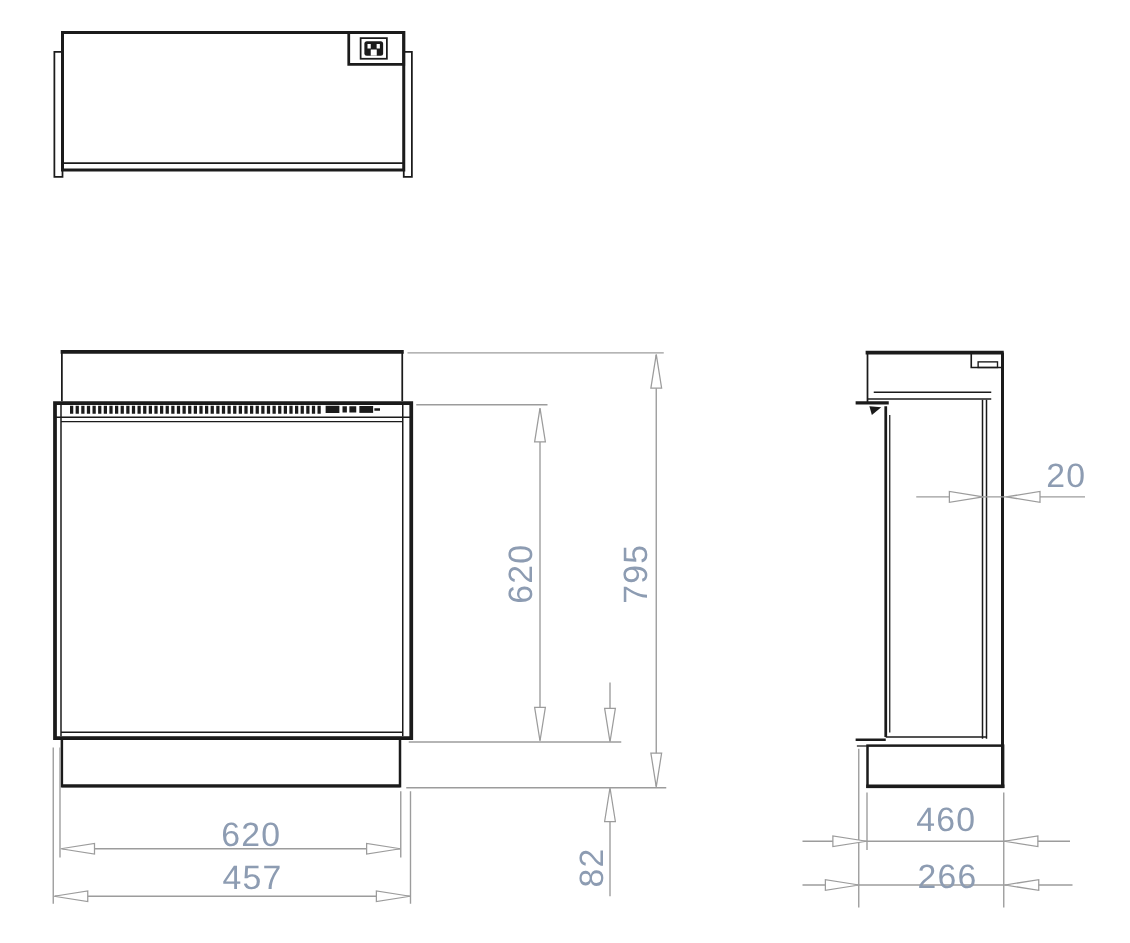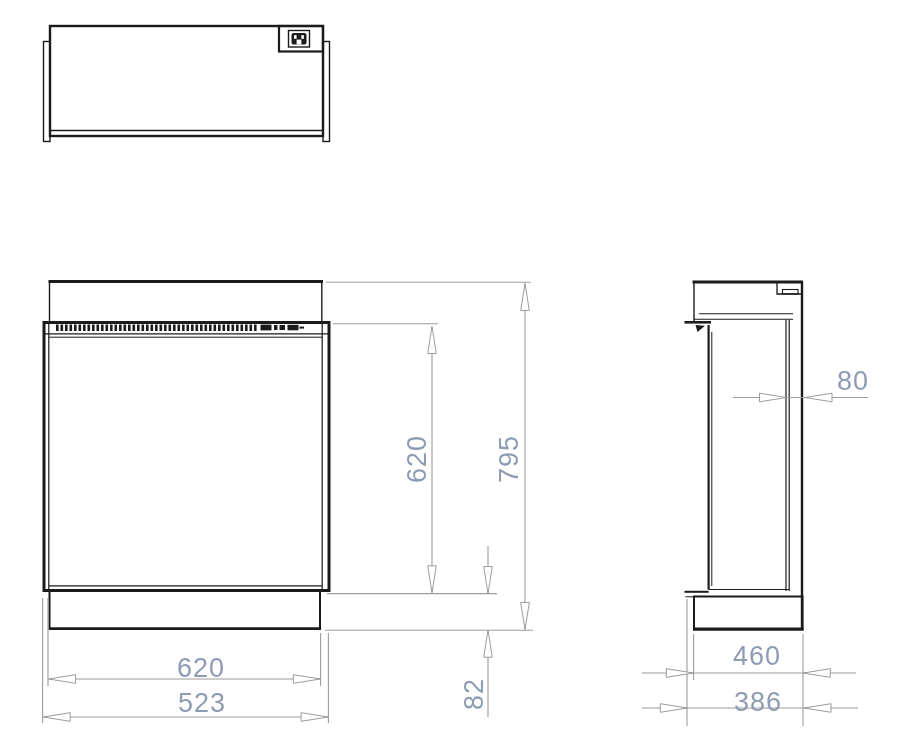"80" span.dim { text: 80 -> 20 }
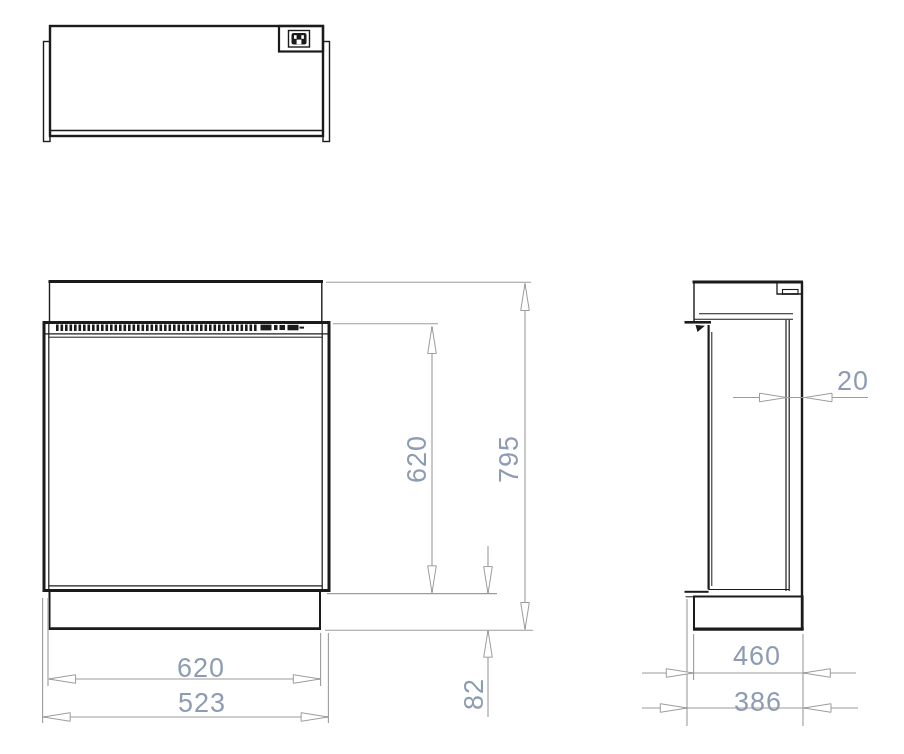"523" span.dim { text: 523 -> 457 }
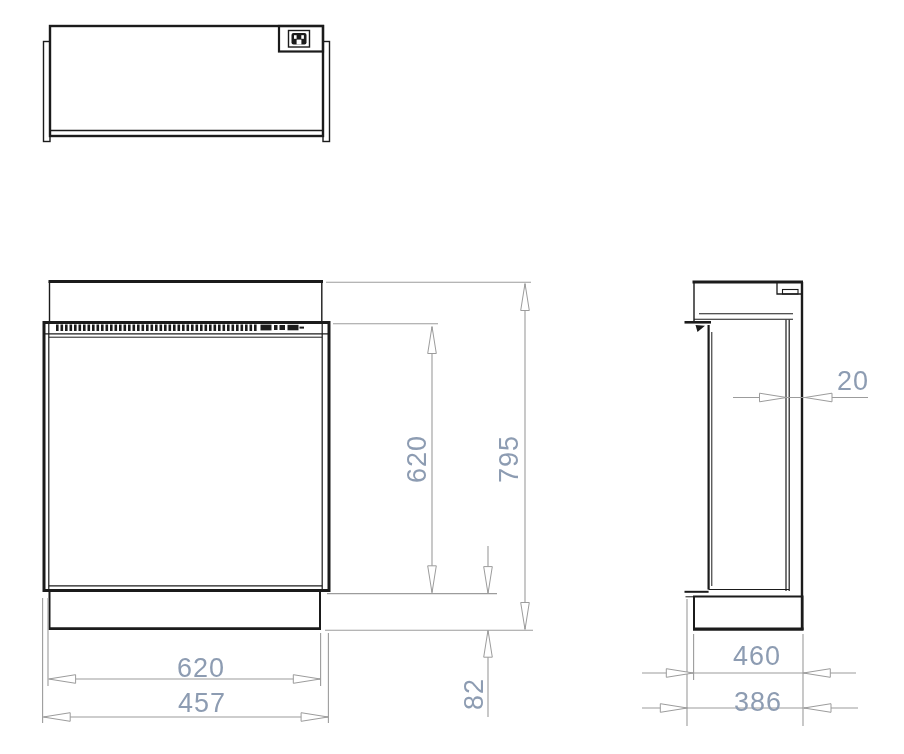"386" span.dim { text: 386 -> 266 }
